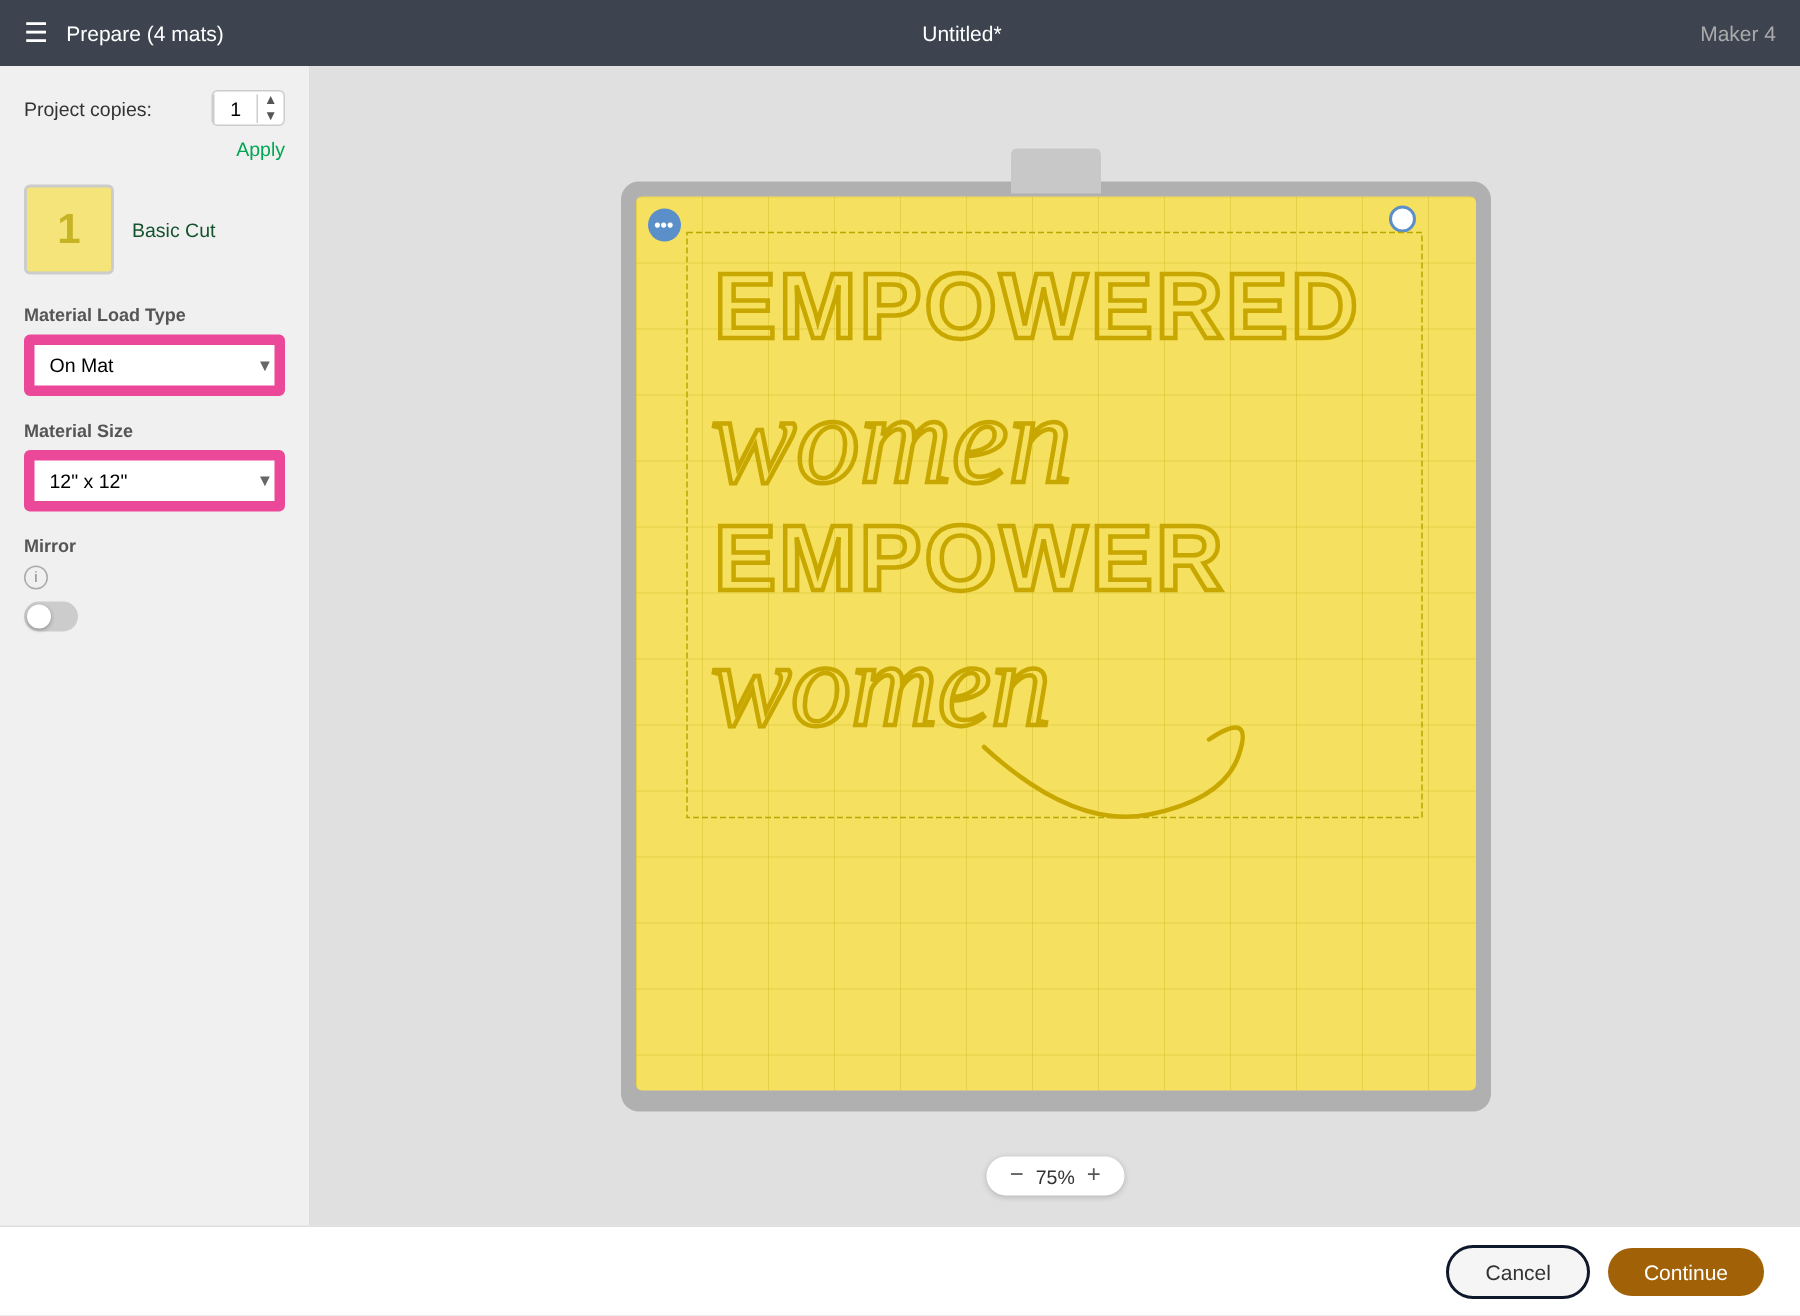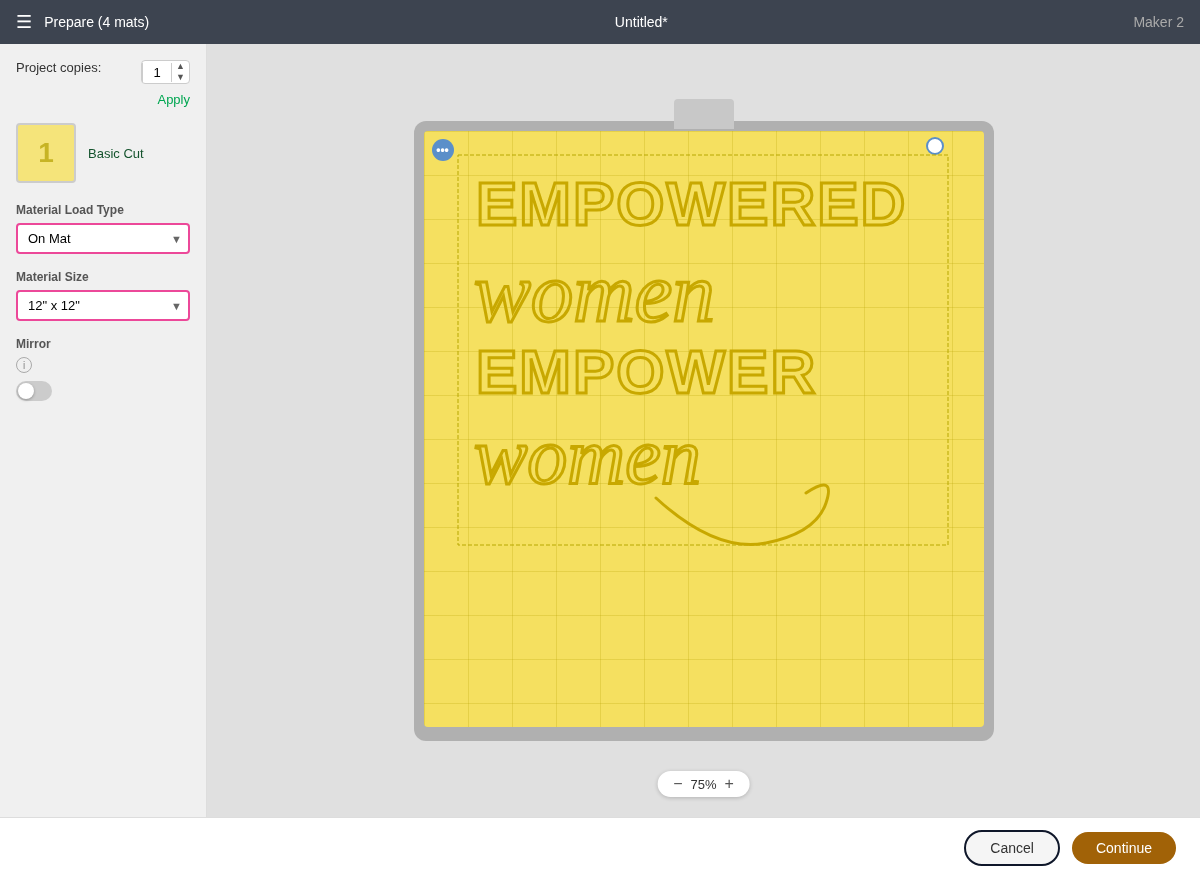"Maker 2" div.header-right { text: 2 -> 4 }
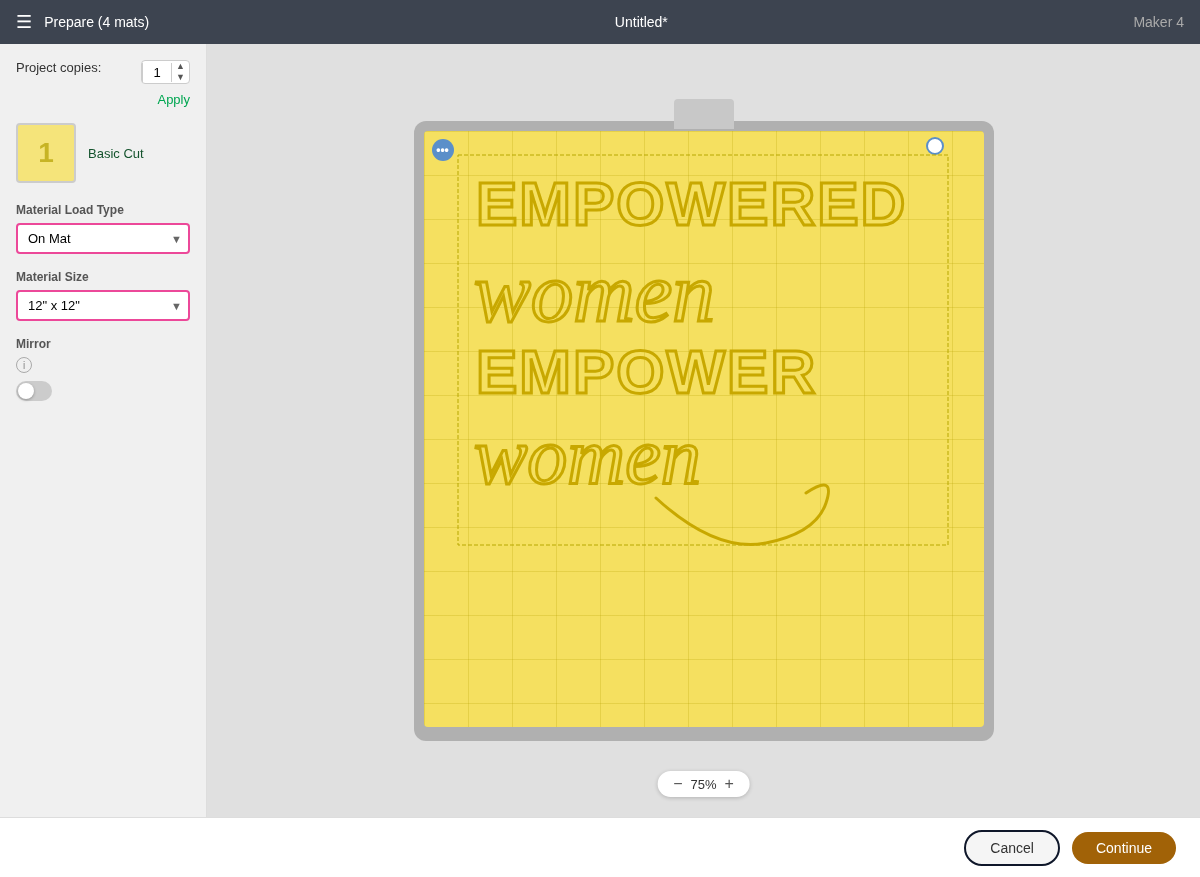"Project copies:" .project-copies-row { align-items: flex-start -> center }
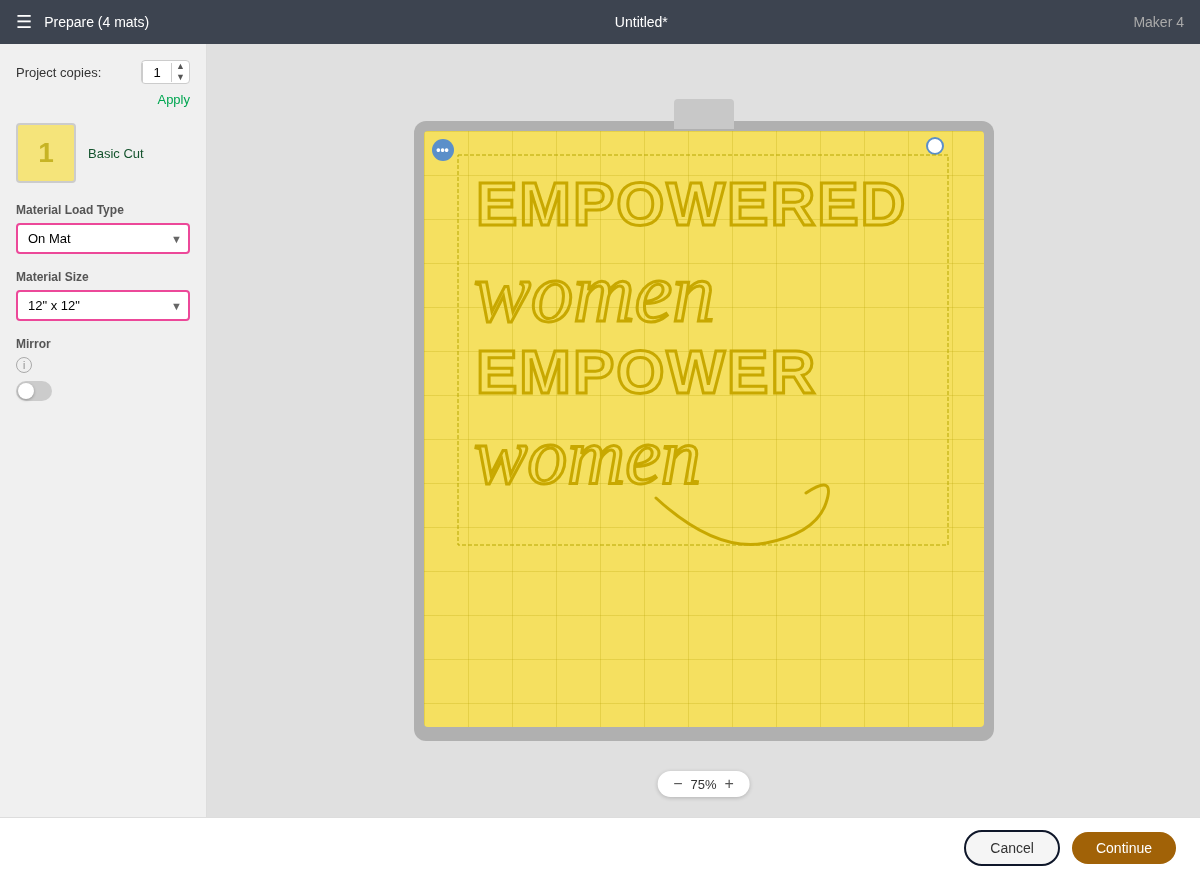"On Mat" .select-wrapper select { border: 2px solid #ec4899 -> 7px solid #ec4899 }
